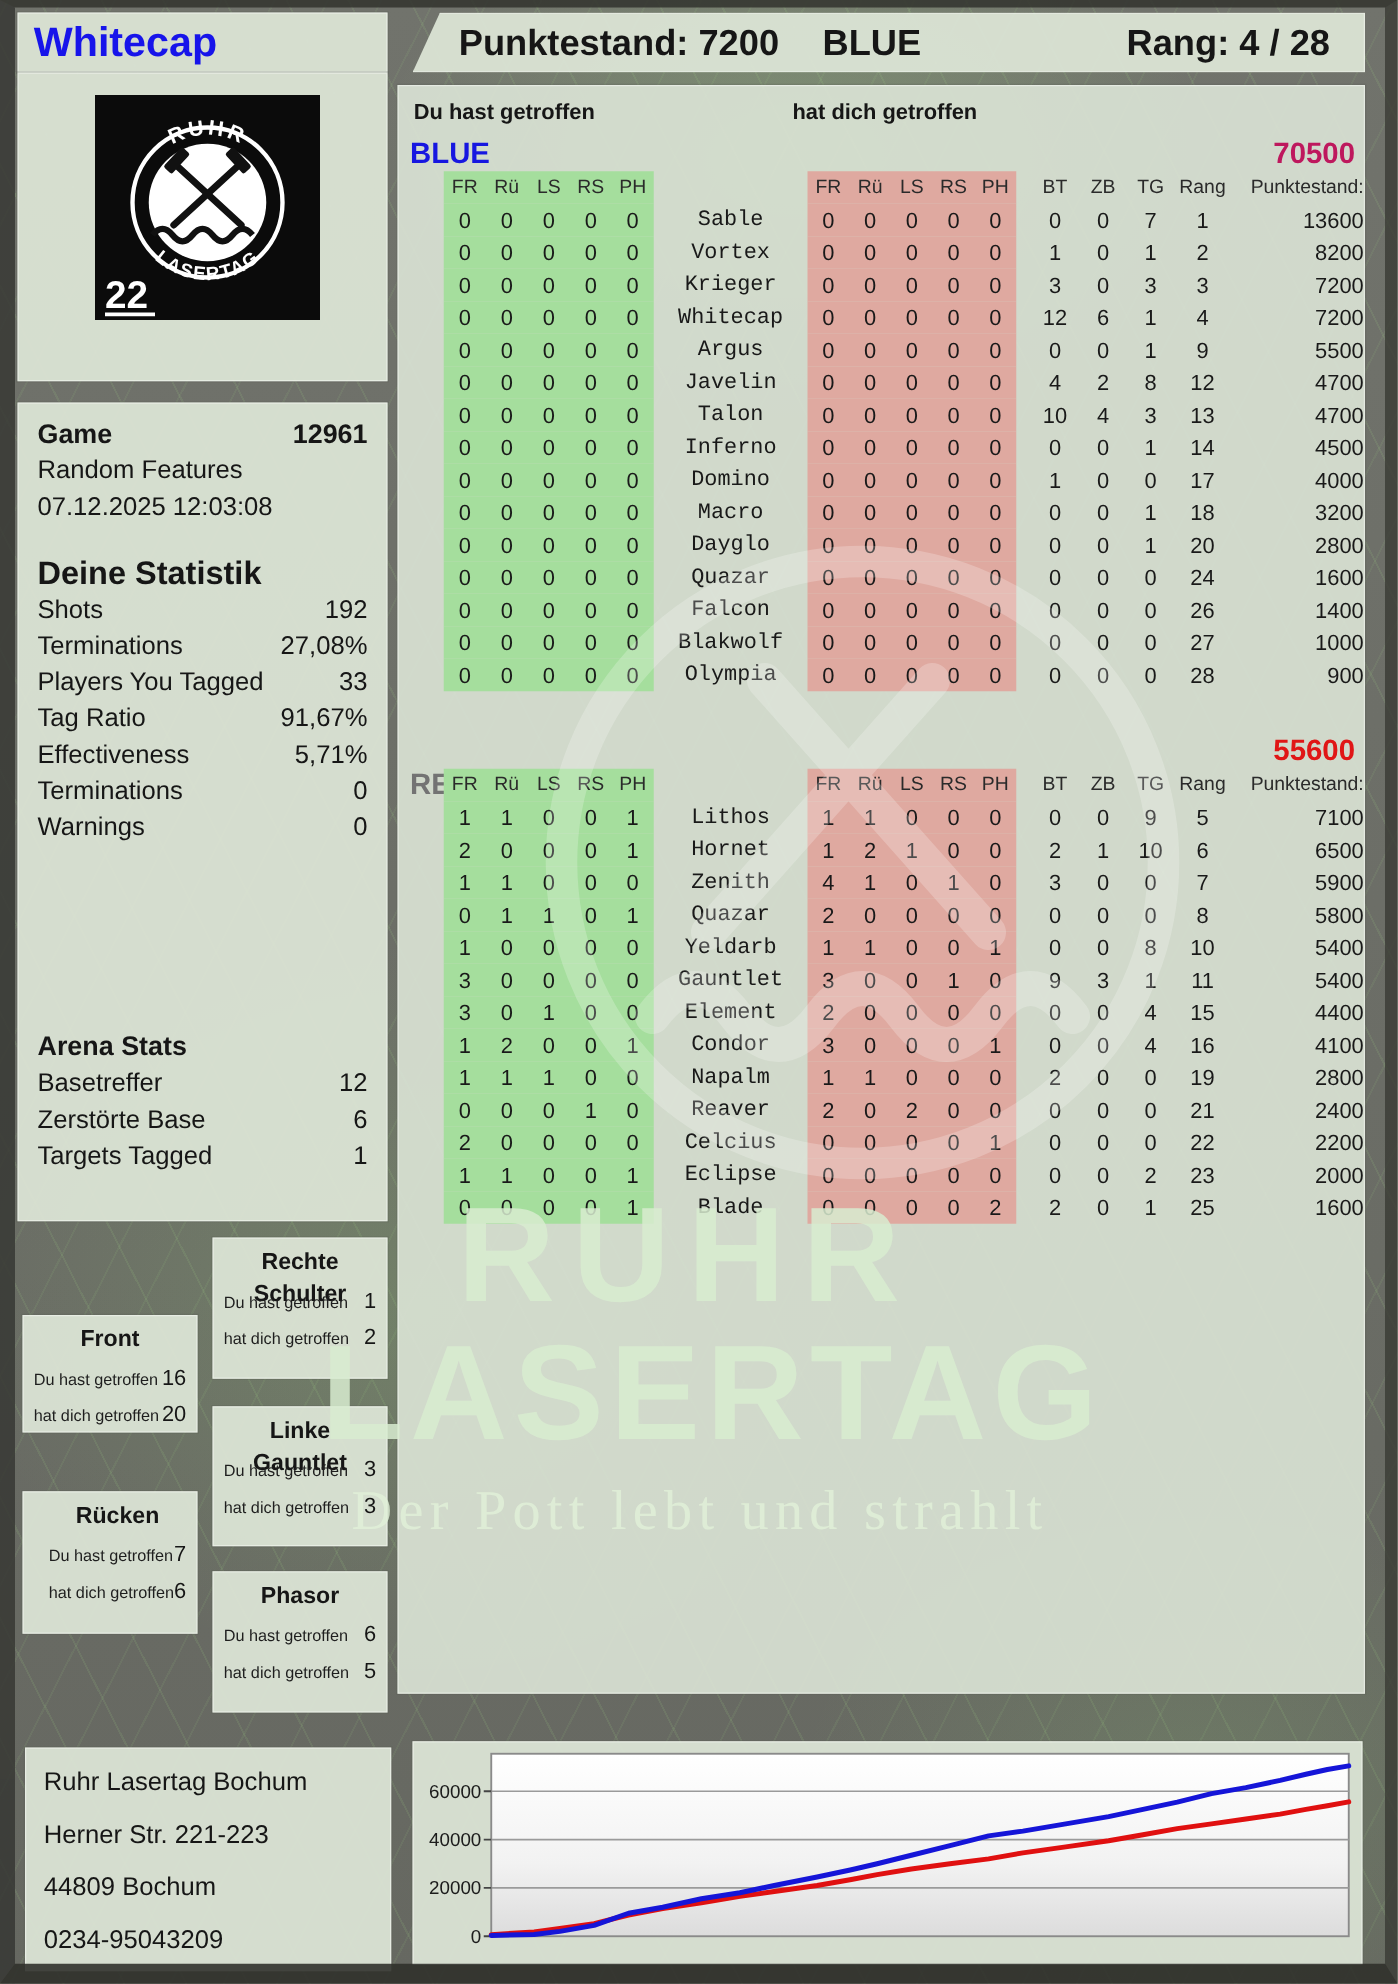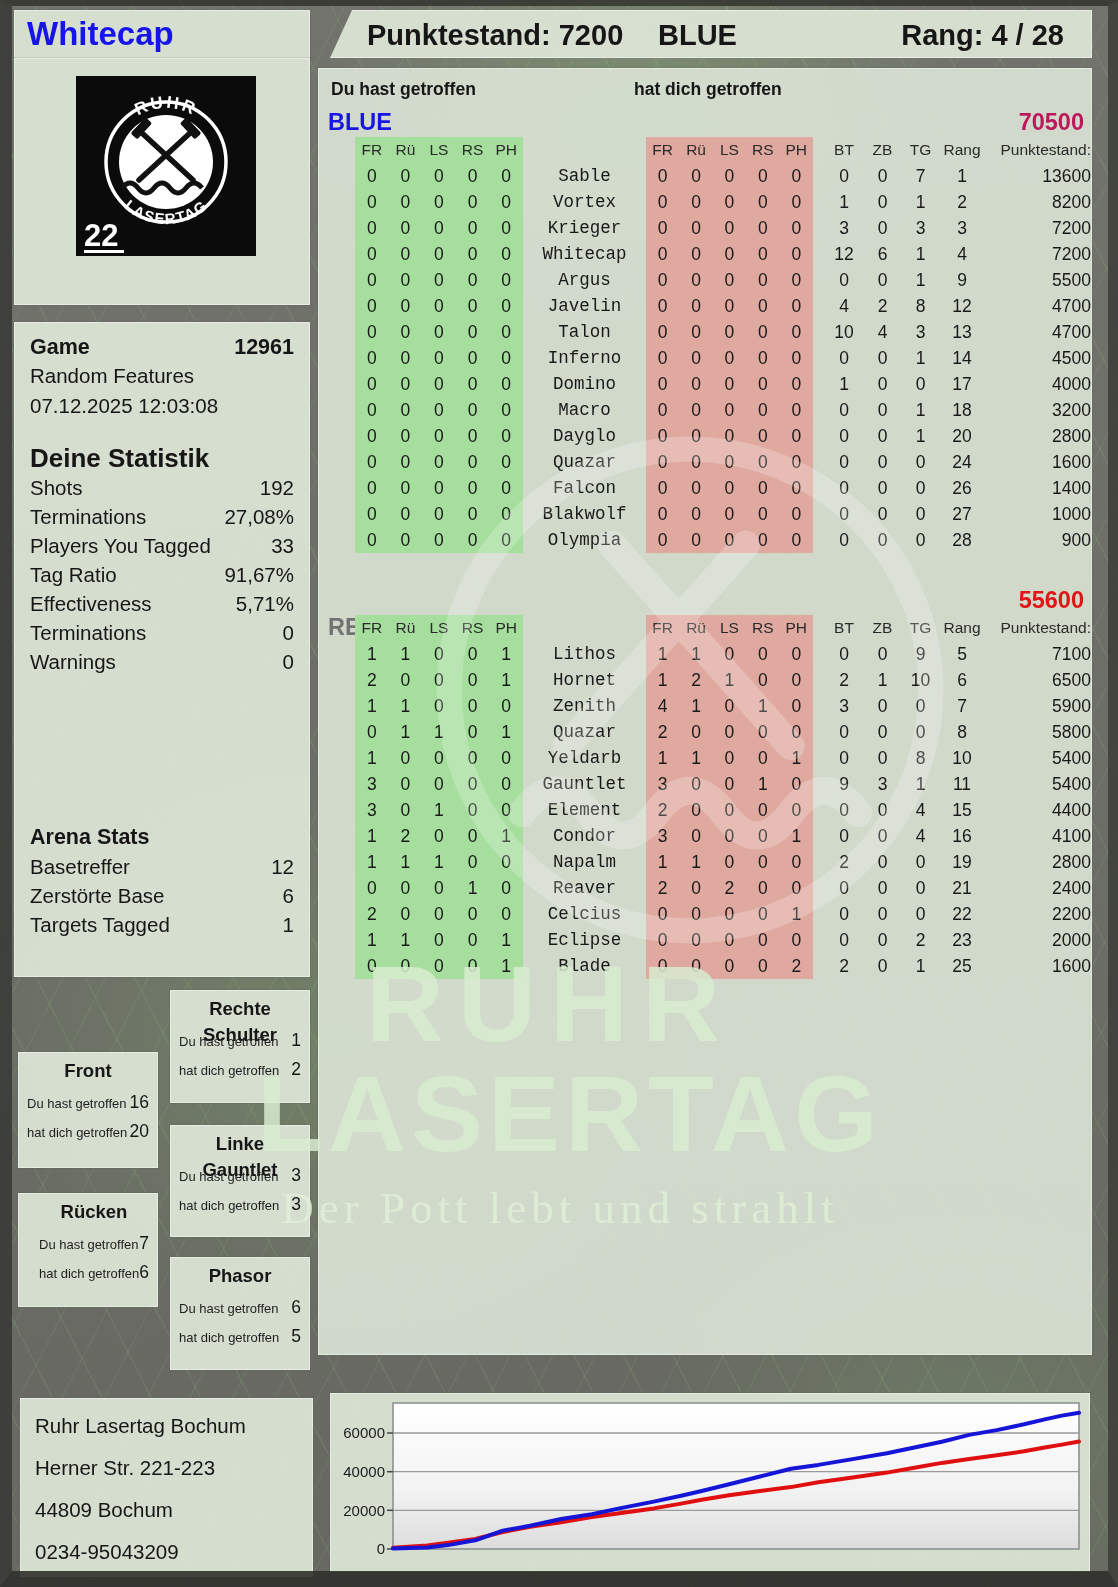"Front" .hb-front { height: 116px -> 94px }
